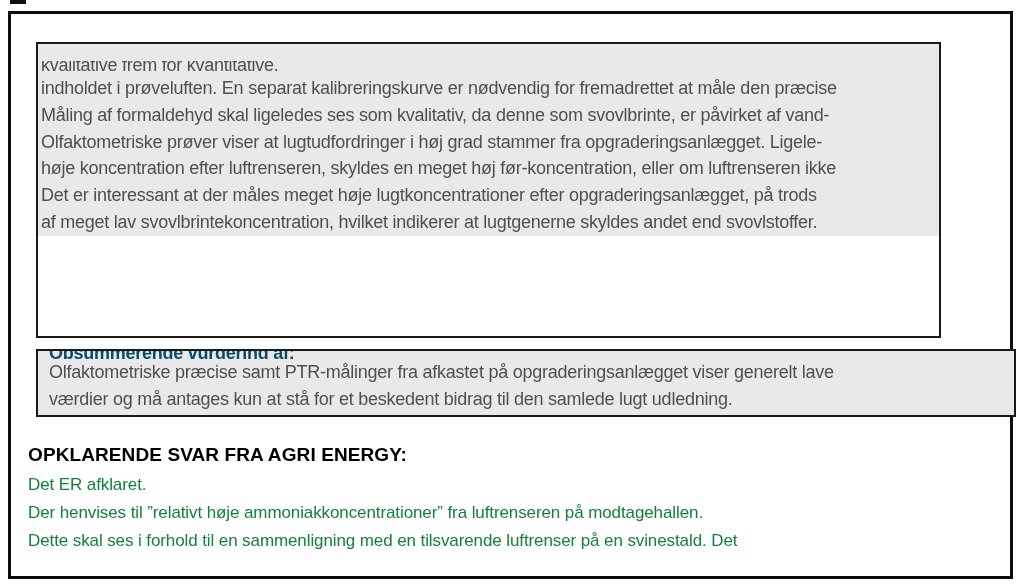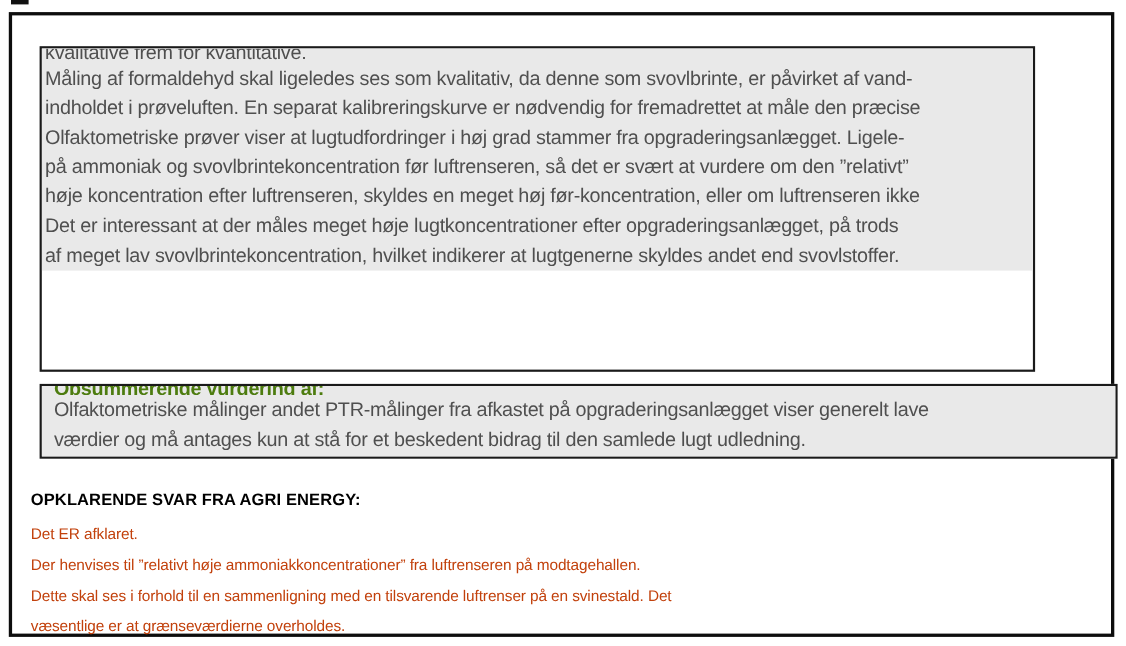"kvalitative frem for kvantitative." .box1 .box-fill { padding: 0 4px 0 3px -> 17px 4px 0 3px }
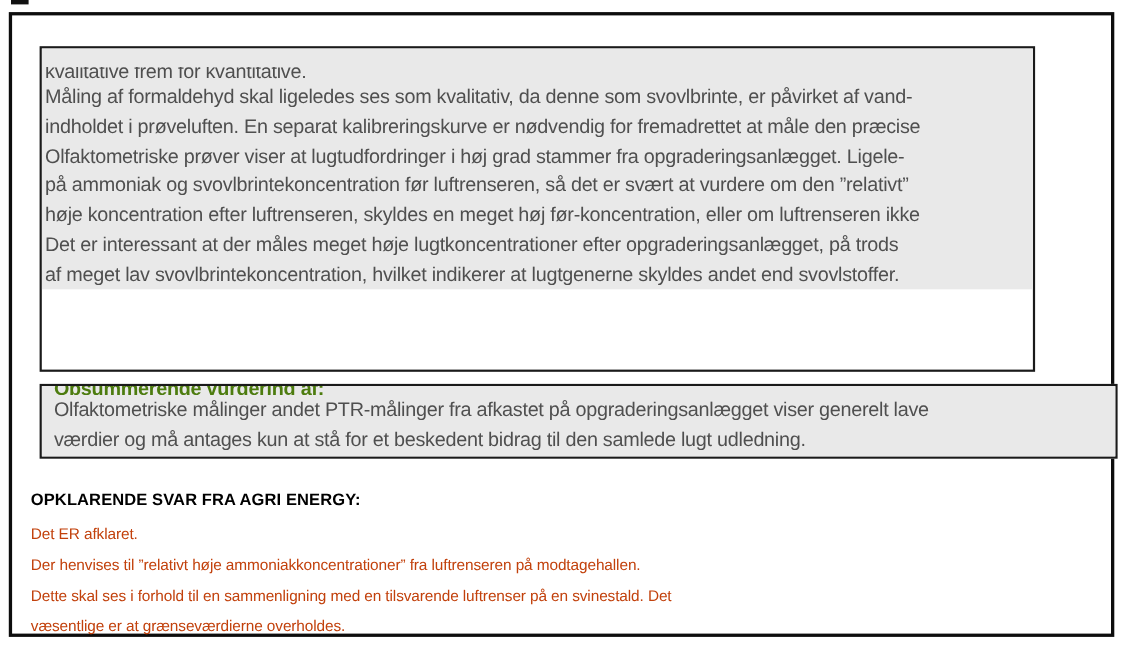"Måling af formaldehyd skal ligeledes" div.gline { order: before "indholdet i prøveluften. En separat" -> after "indholdet i prøveluften. En separat" }
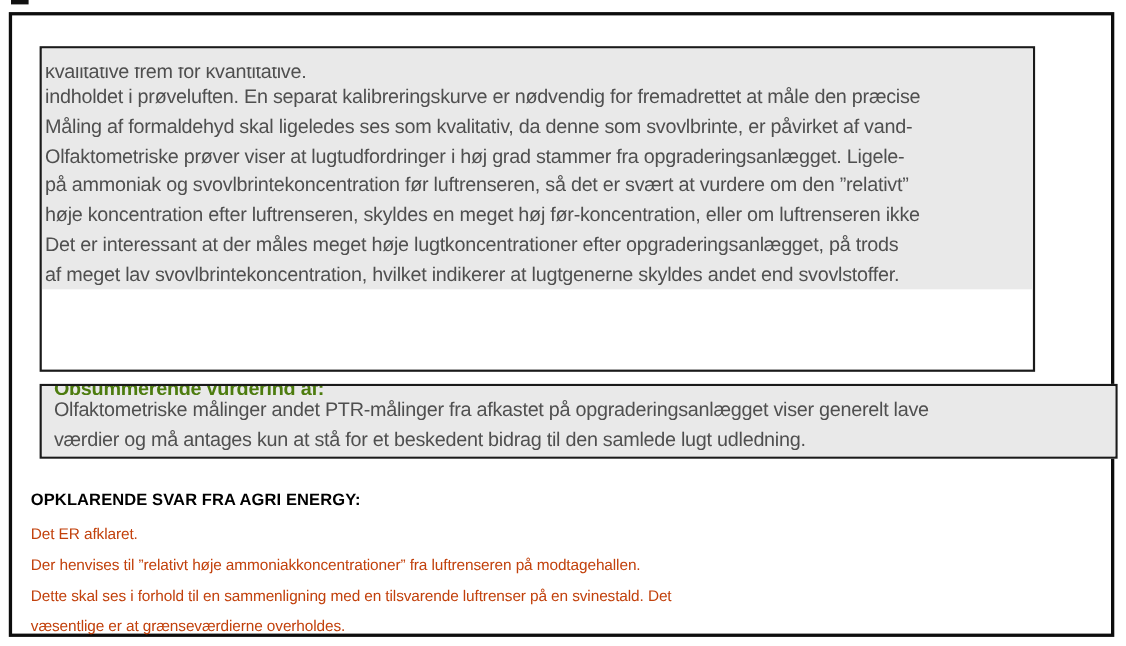"på ammoniak og svovlbrintekoncentration" div.gline { html: <div>på ammoniak og svovlbrintekoncentration før luftrenseren, så det er svært at vurdere om den ”relativt”</div> -> none }
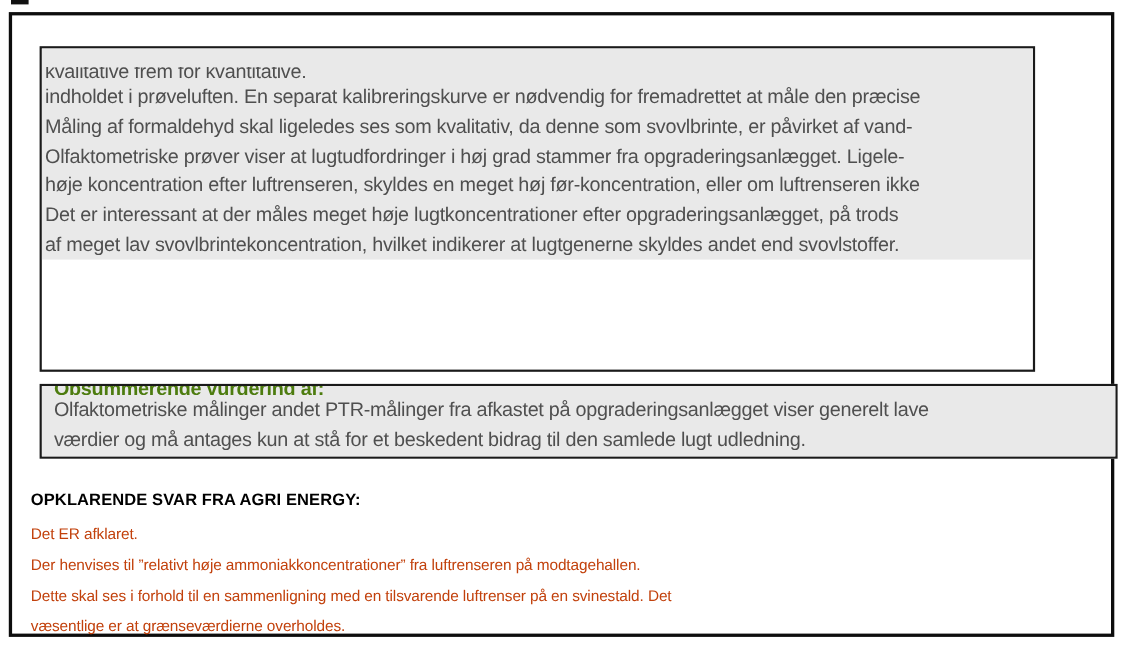"Opsummerende vurdering af:" .clip2 .clip-inner { color: #4d7c0f -> #0c4a6e }
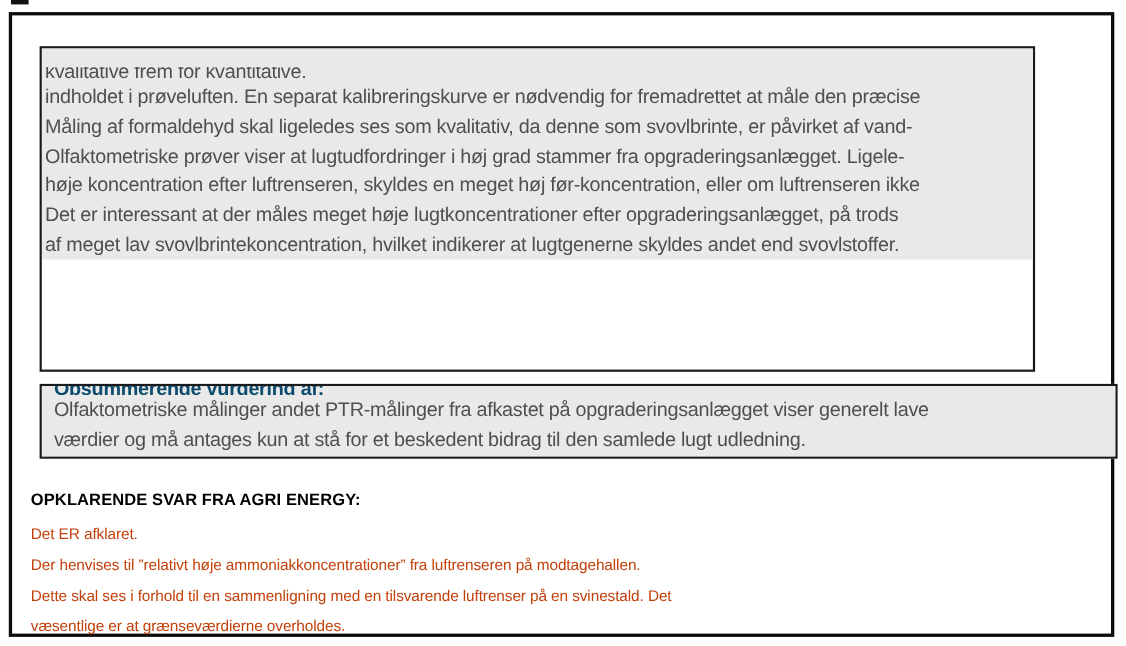"Olfaktometriske målinger andet" div.gline { text: målinger andet -> præcise samt }
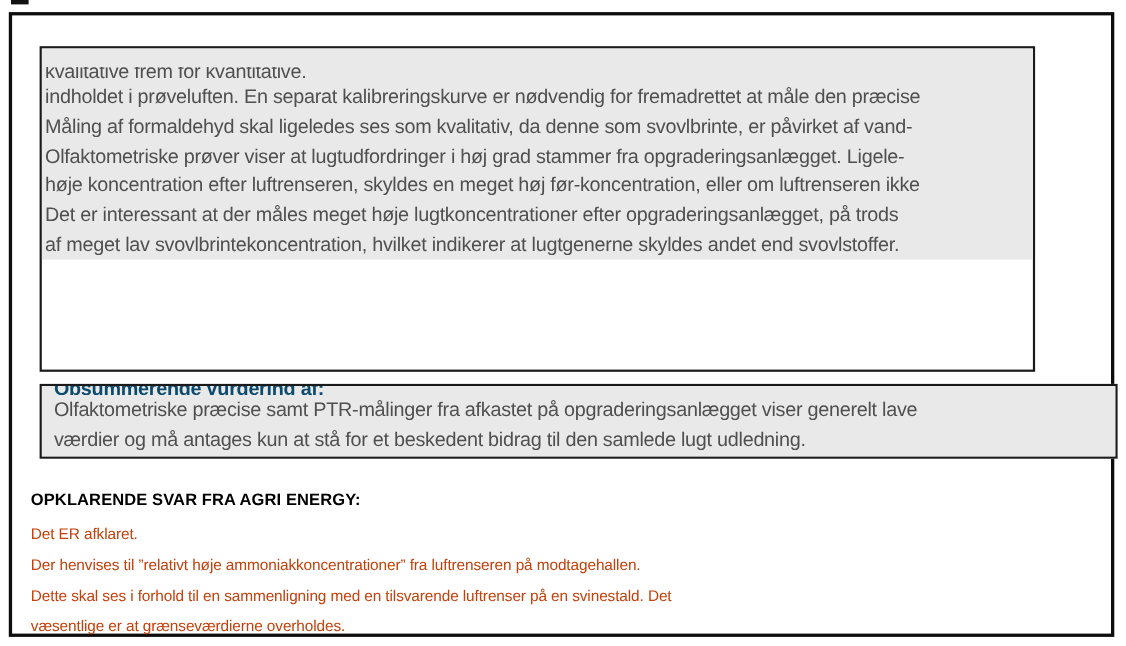"OPKLARENDE SVAR FRA AGRI ENERGY:" .answer-heading { font-size: 15px -> 19px }
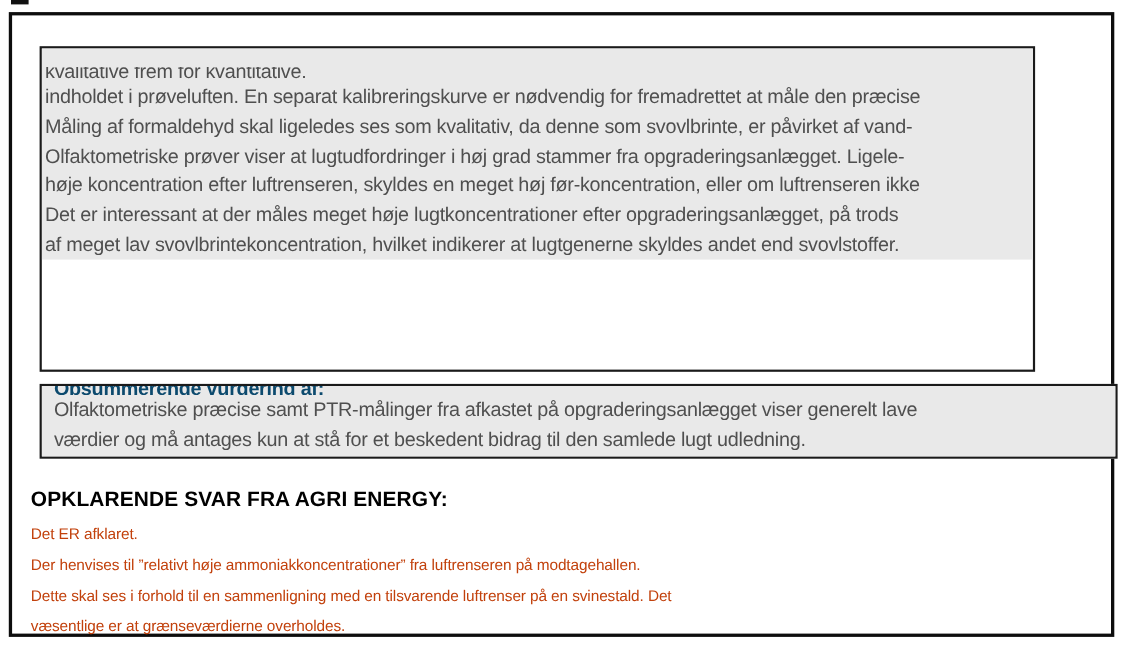"Det ER afklaret." .aline { color: #c2410c -> #15803d; font-size: 14px -> 17px }
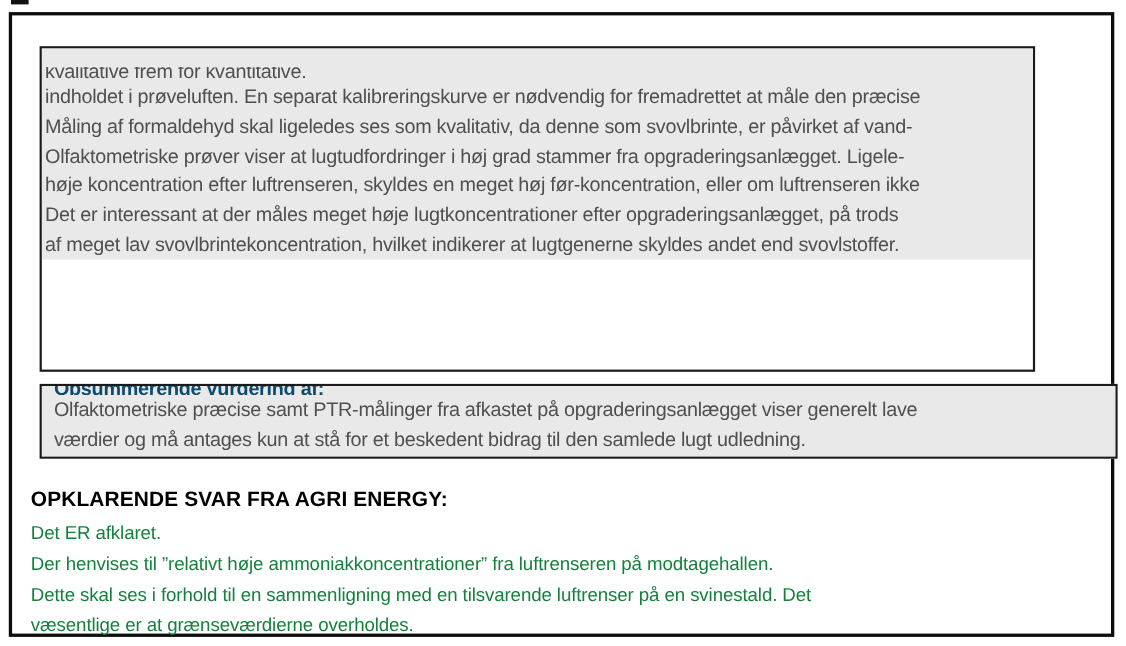"væsentlige er at grænseværdierne" div.aline { html: <div>væsentlige er at grænseværdierne overholdes.</div> -> none }
